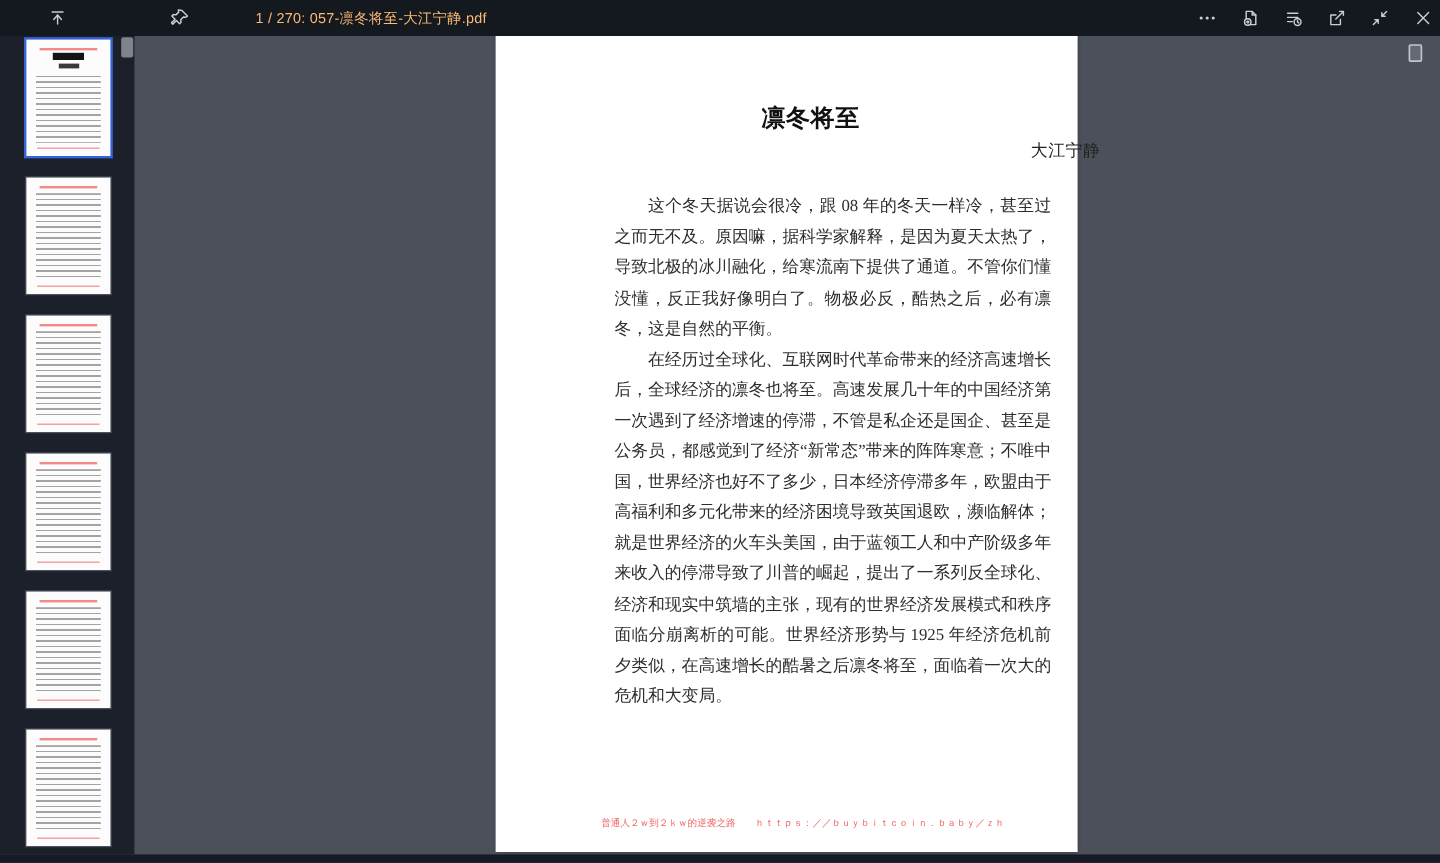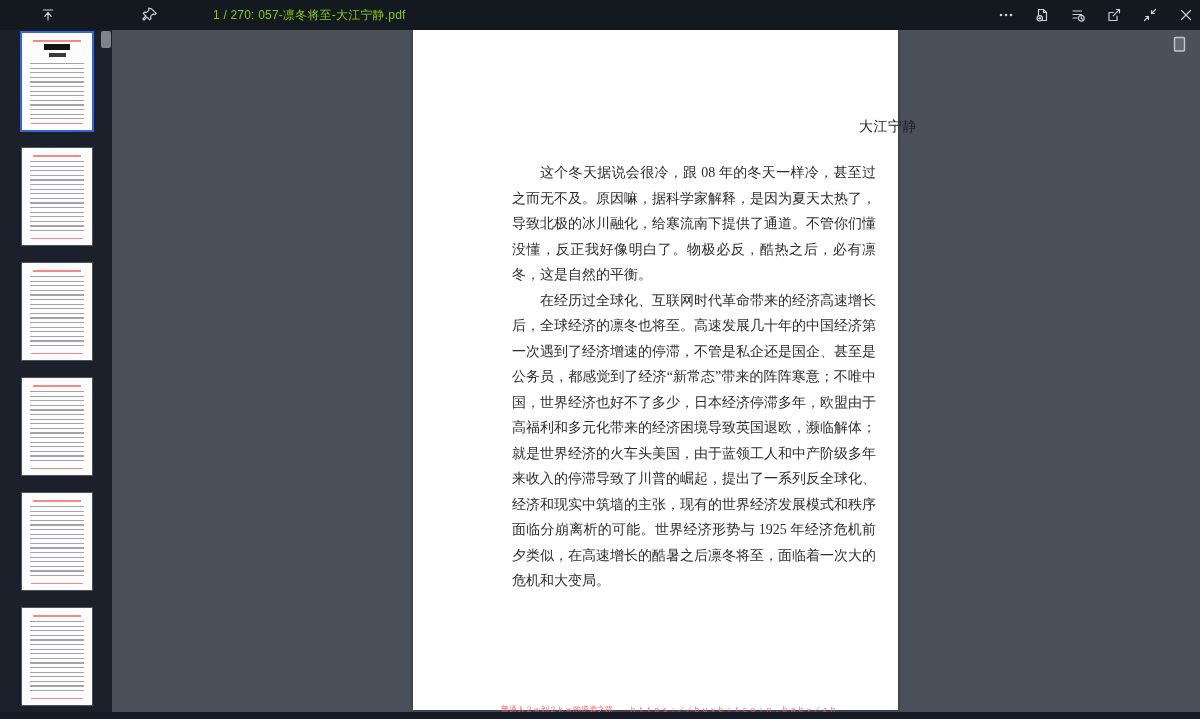"1 / 270: 057-凛冬将至-大江宁静.pdf" .tb-indicator { color: #84cc16 -> #fdba74 }
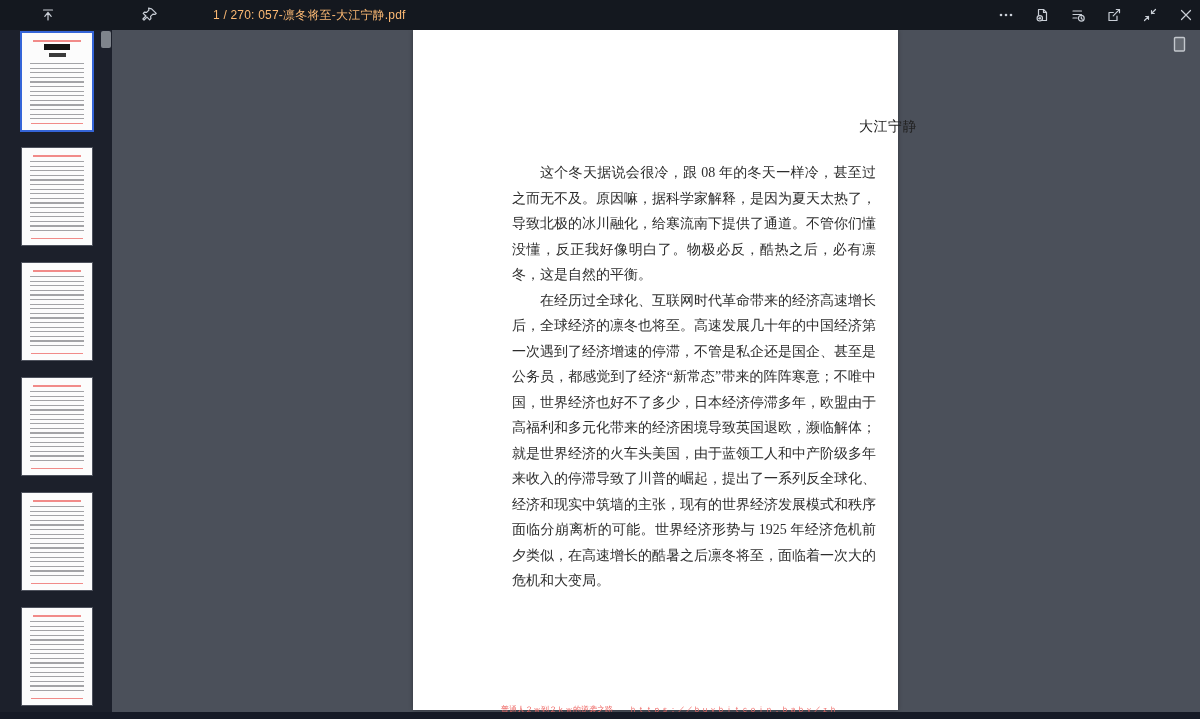"凛冬将至" div.doc-title { html: none -> <div>凛冬将至</div> }
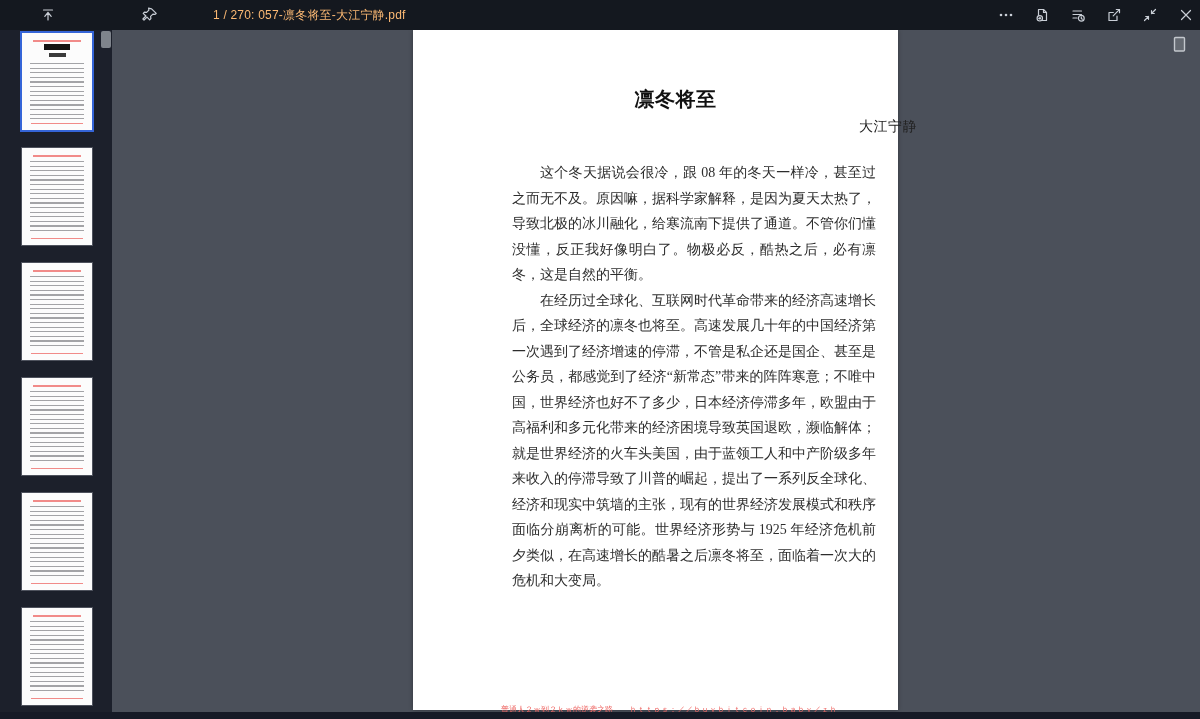"普通人２ｗ到２ｋｗ的逆袭之路" .note-bottom { top: 674px -> 650px }
